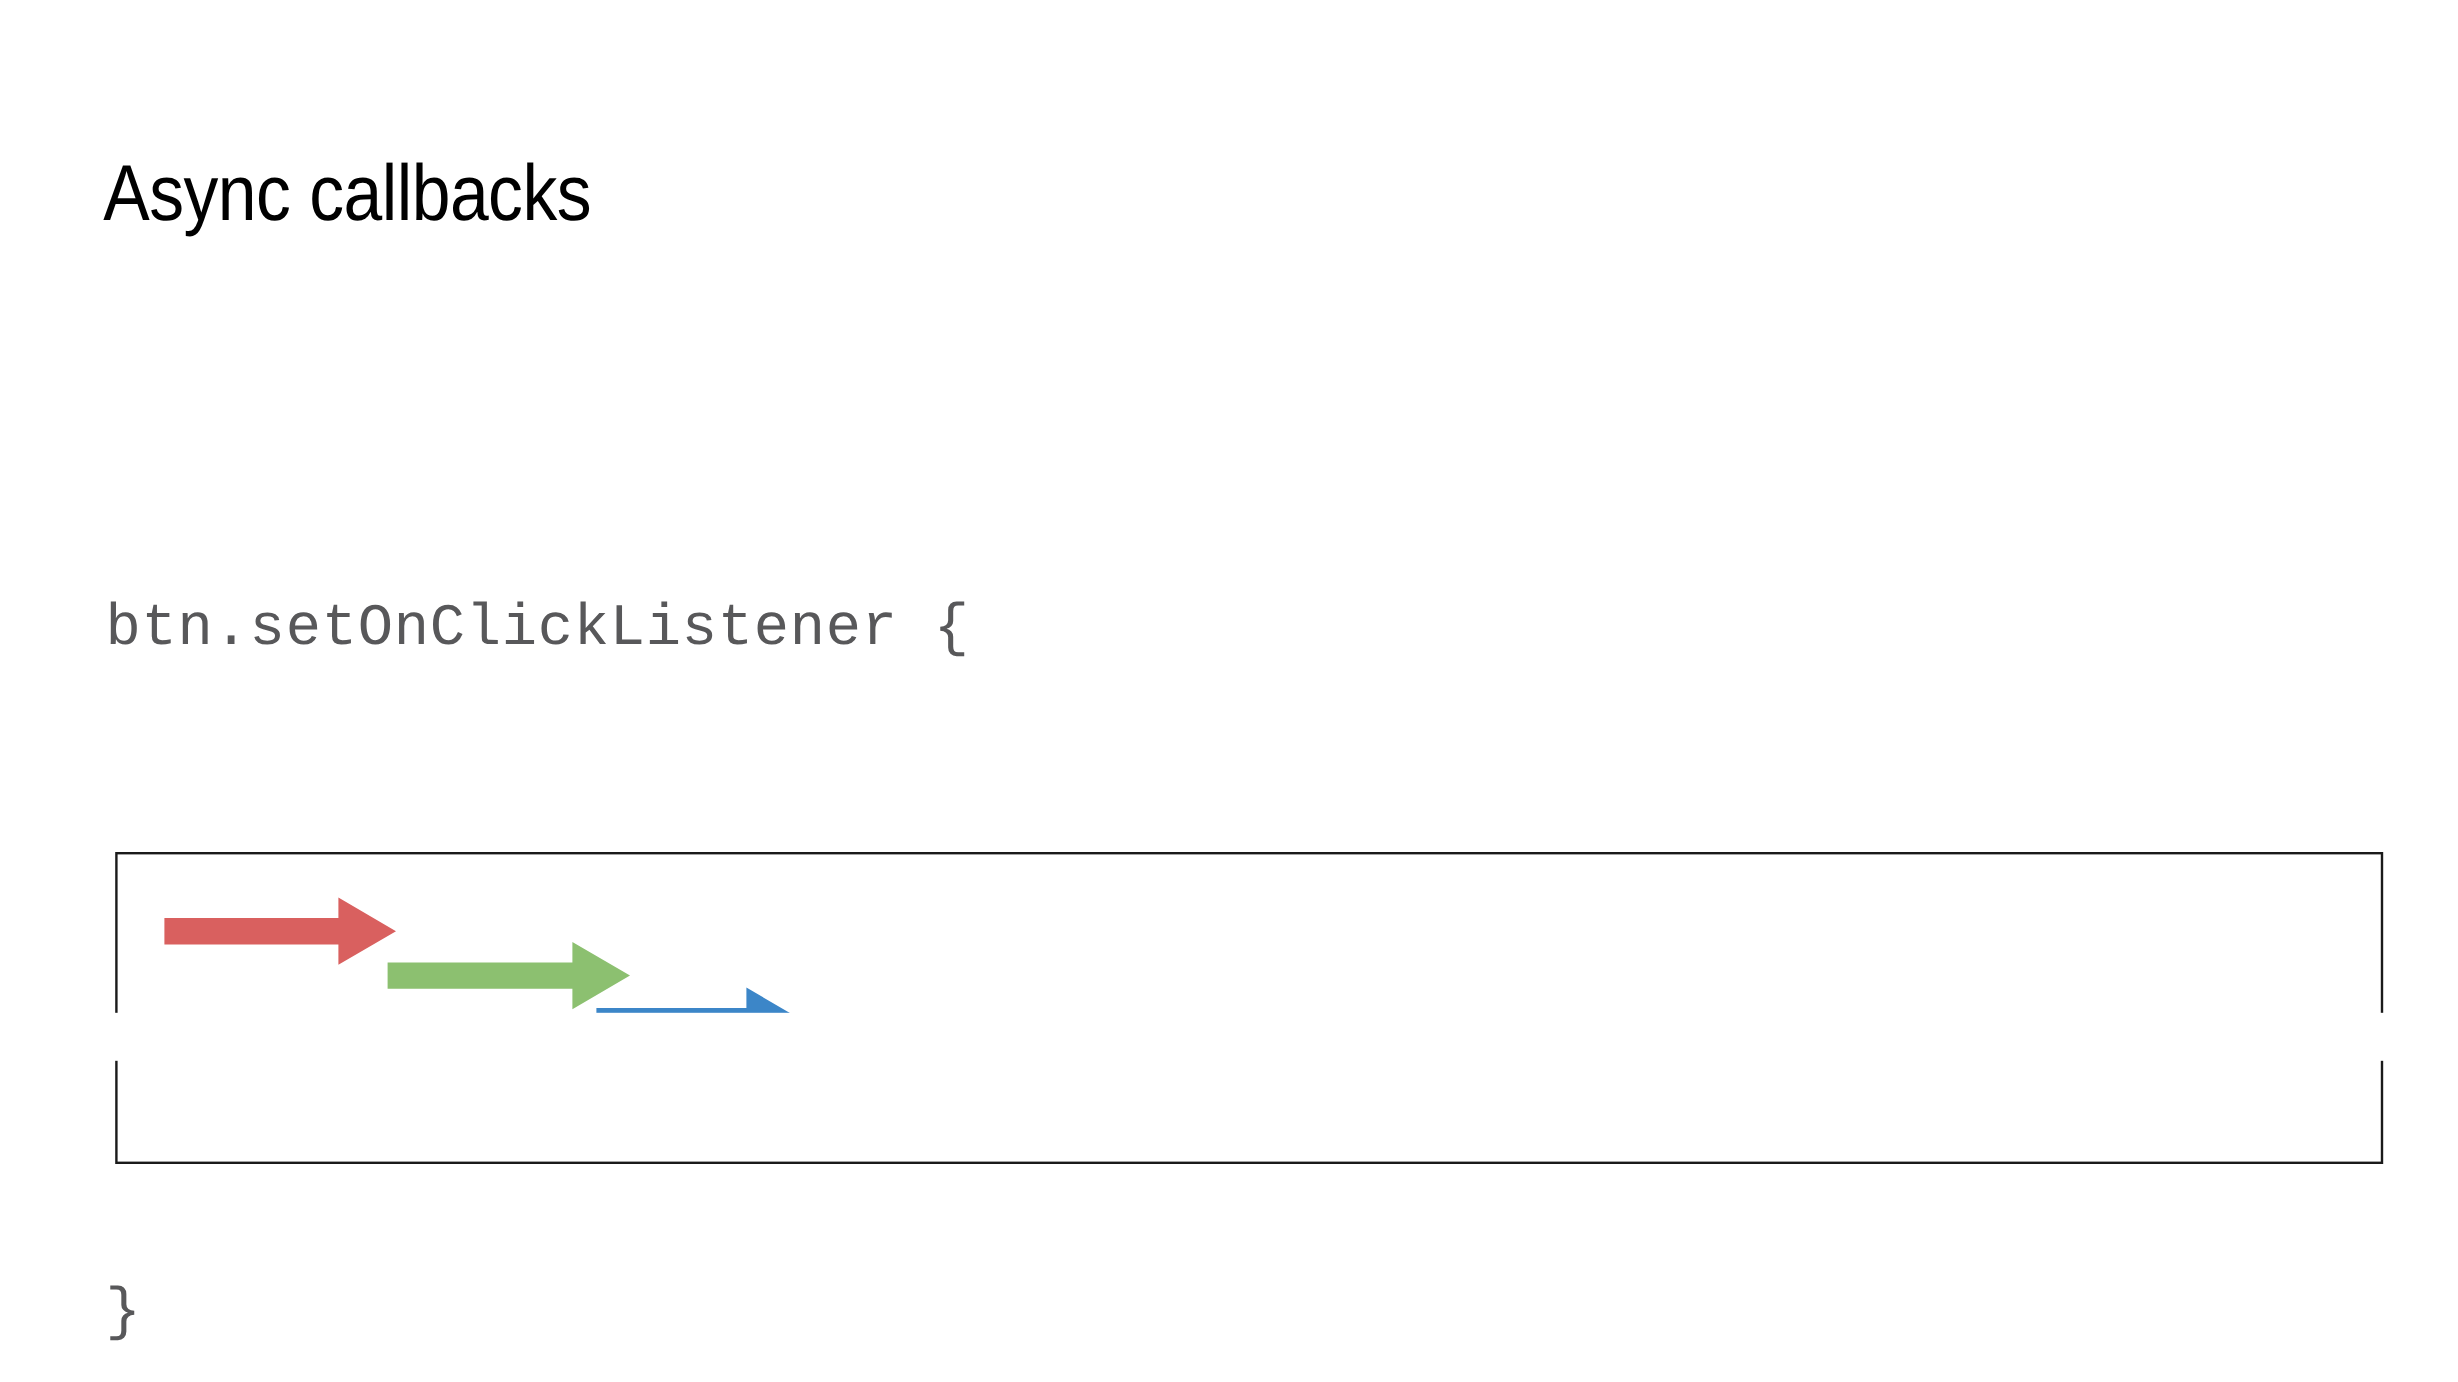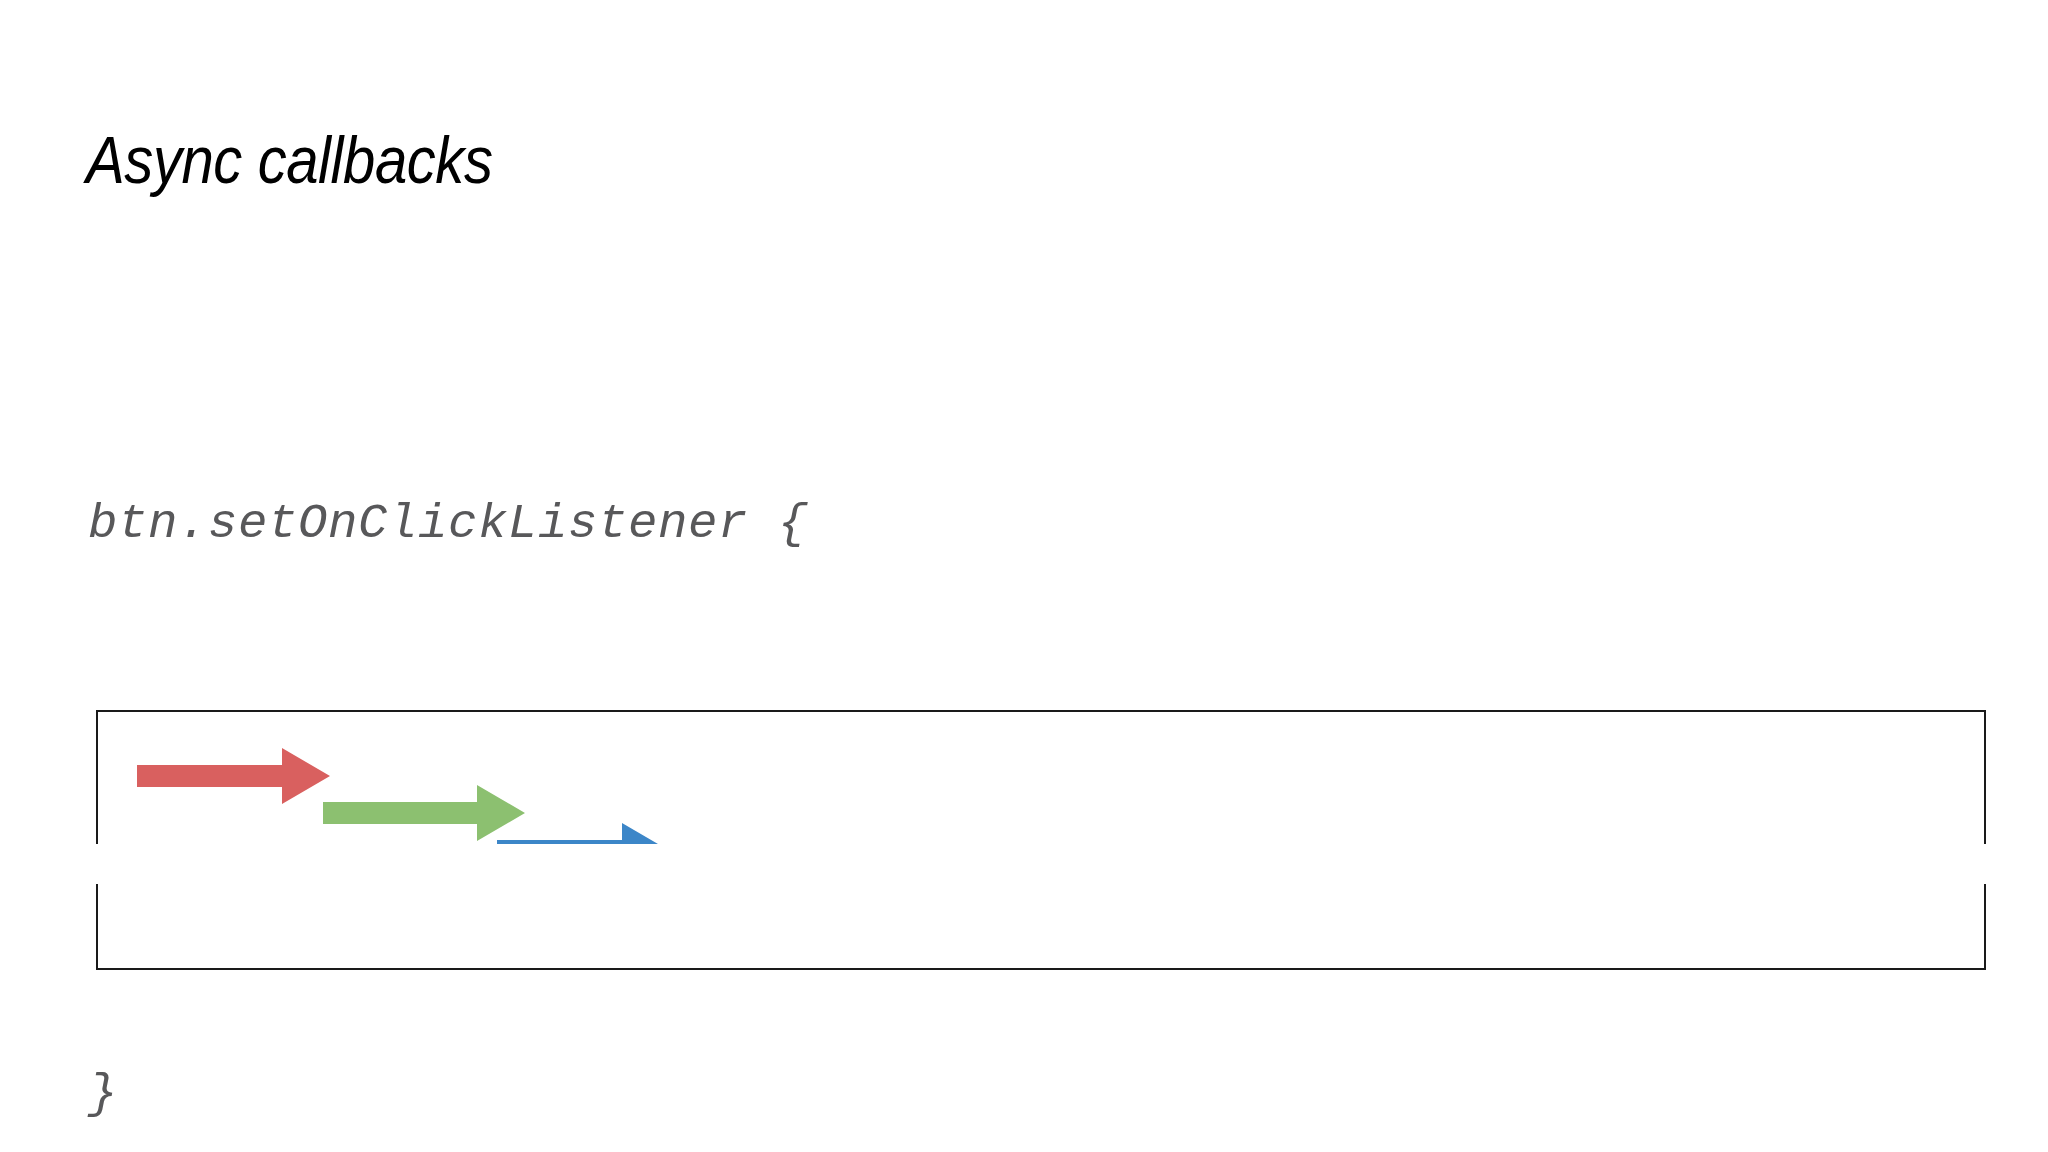"Async callbacks" #slide { font-style: italic -> none }
